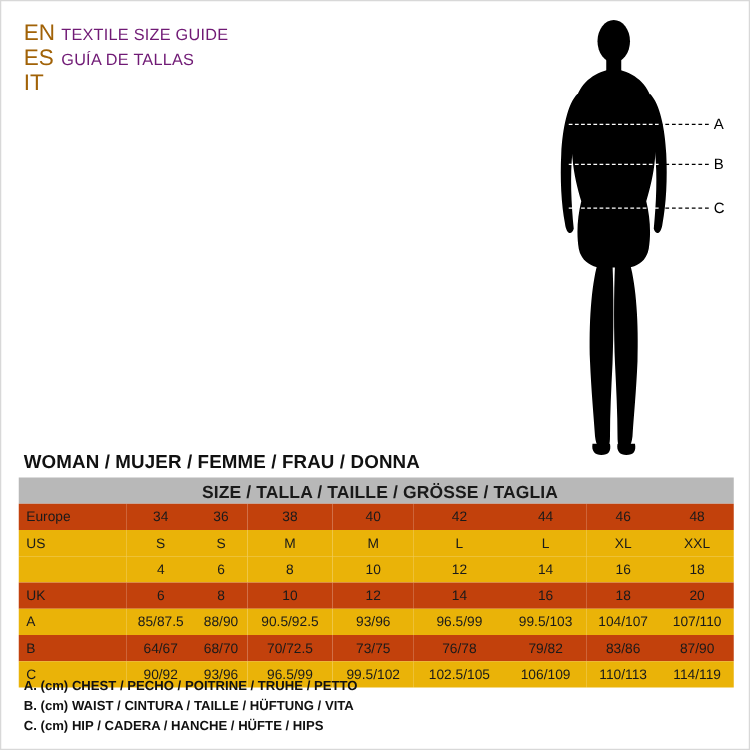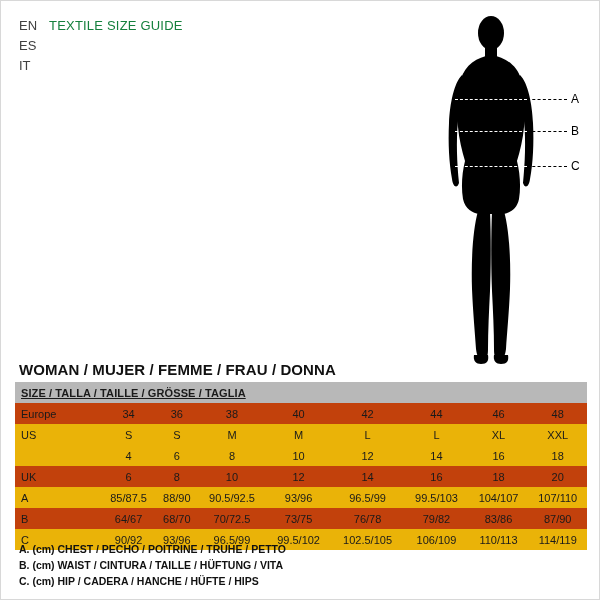"EN" .lang-code { color: #404040 -> #a16207; font-size: 13px -> 18px }
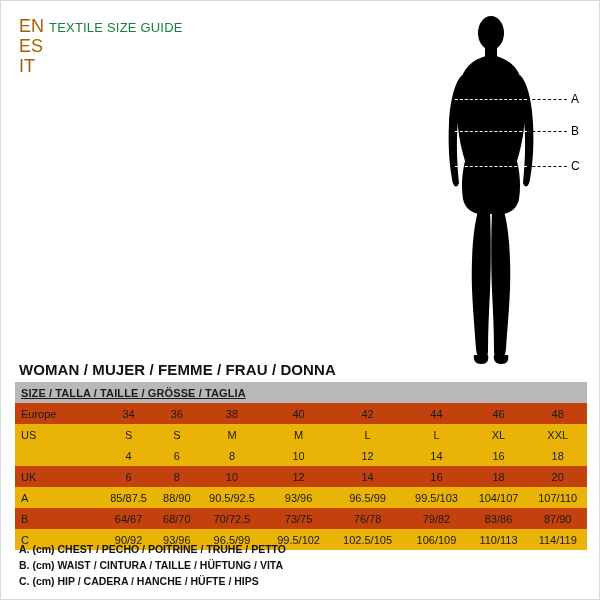"TEXTILE SIZE GUIDE" .lang-text { color: #15803d -> #701a75 }
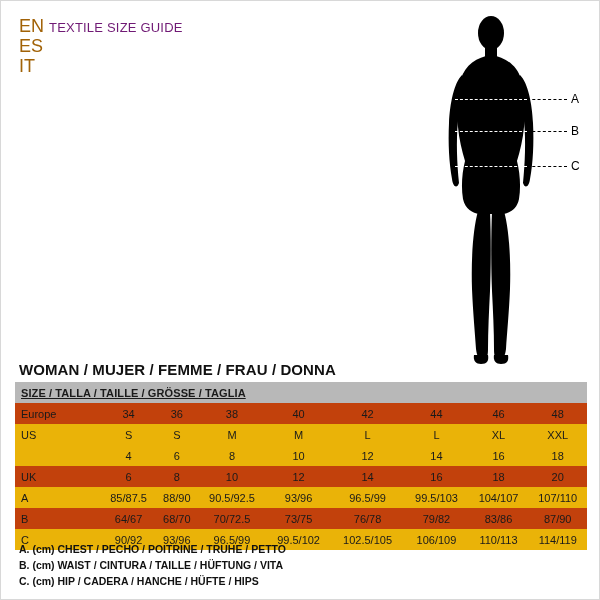"GUÍA DE TALLAS" span.lang-text { html: none -> <span>GUÍA DE TALLAS</span> }
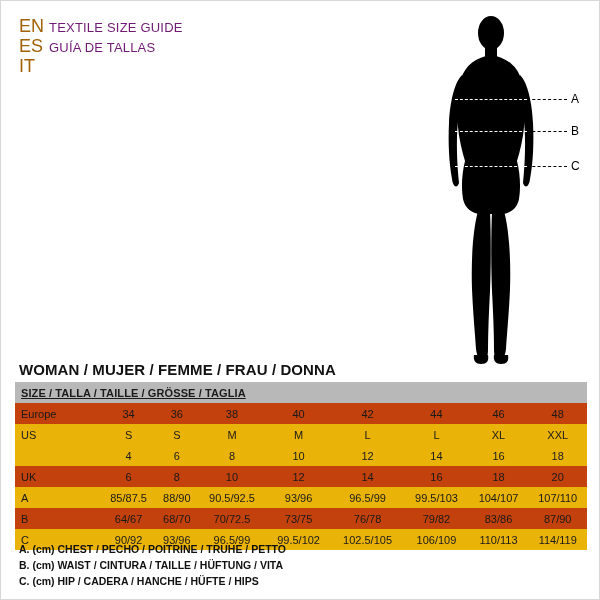"SIZE / TALLA / TAILLE" tr.head-row td { font-size: 11px -> 14px; text-align: left -> center; text-decoration: underline -> none }
